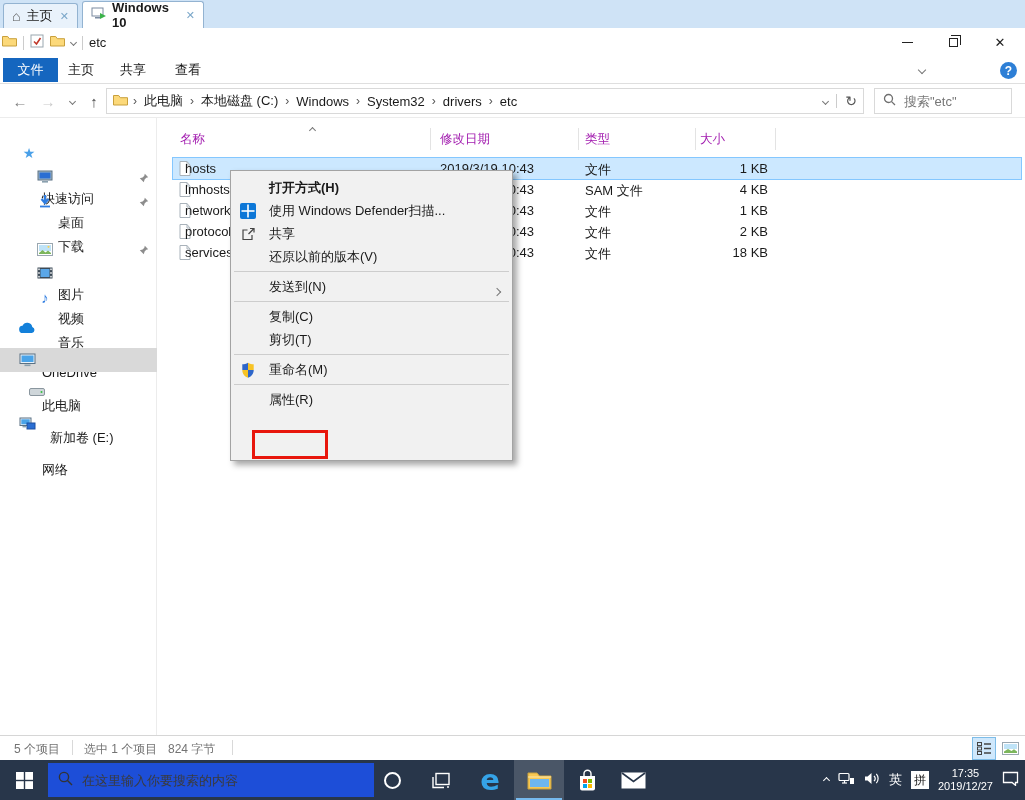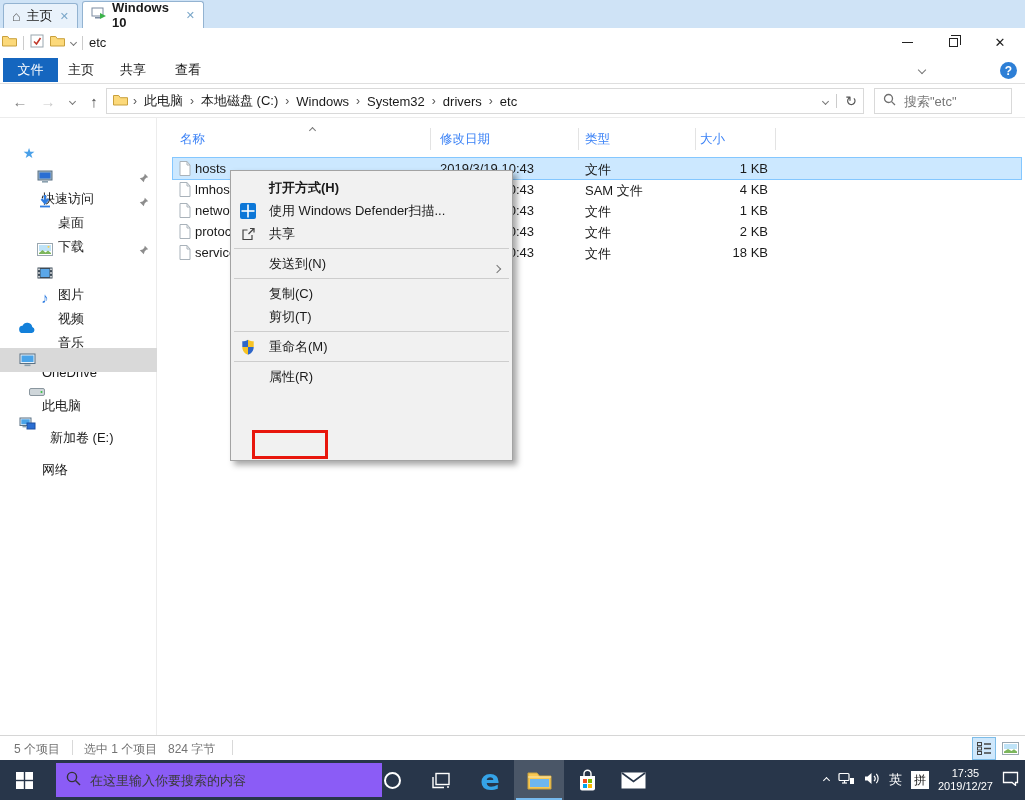"名称" .fhead { color: #3b82f6 -> #a21caf }
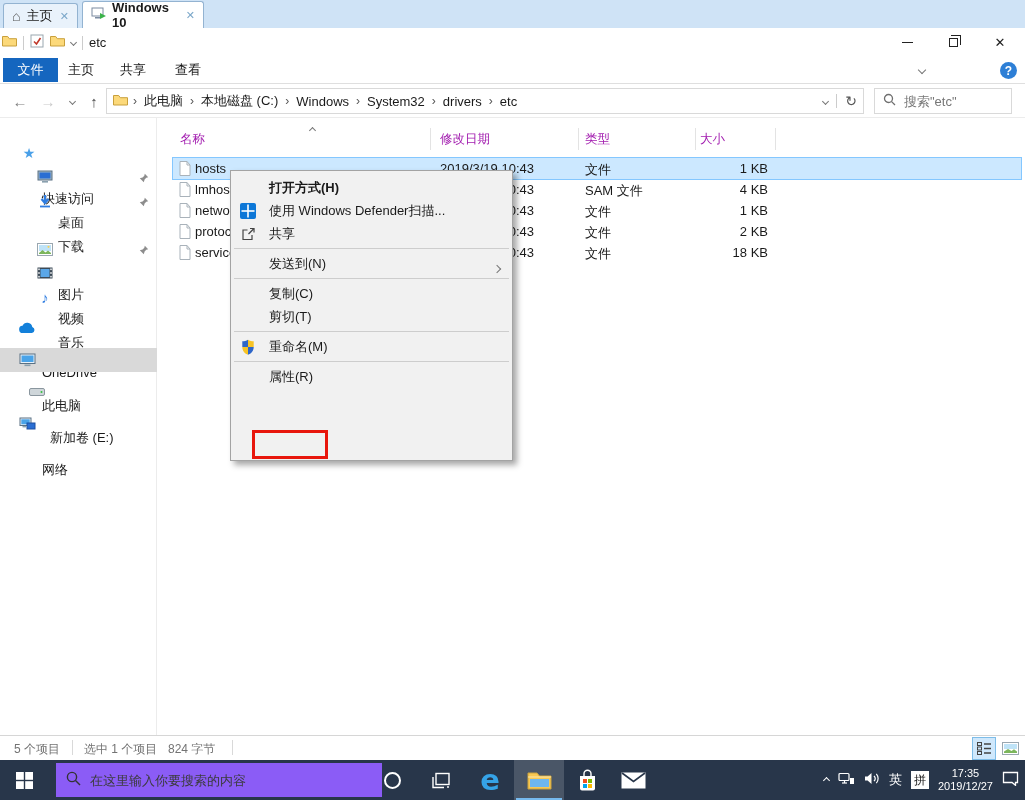"hosts" .fname { left: 22px -> 12px }
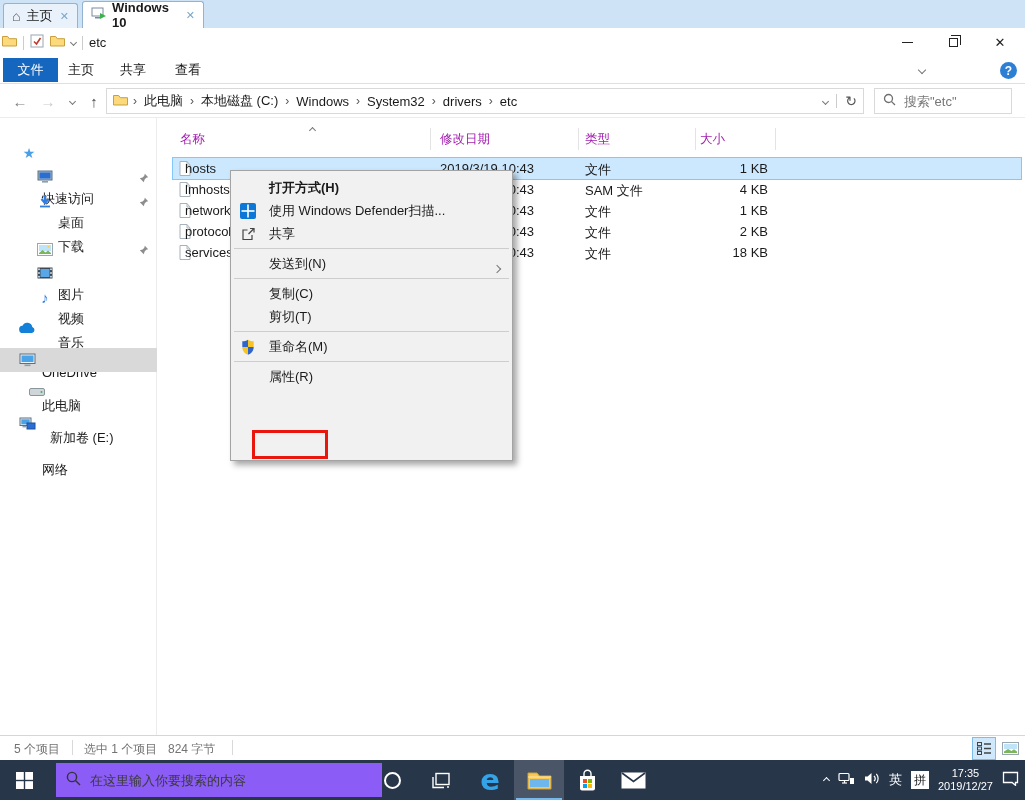"还原以前的版本(V)" div.mi { html: none -> <div> <span>还原以前的版本(V)</span> </div> }
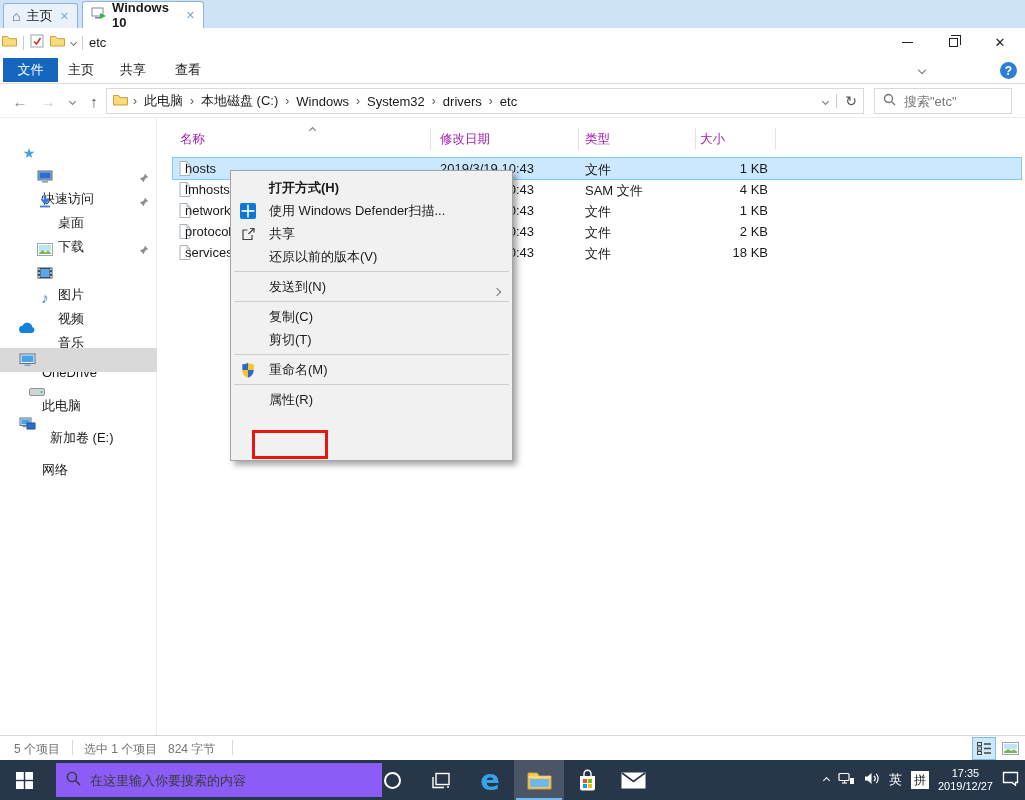"在这里输入你要搜索的内容" .tsearch { background: #8b5cf6 -> #1d4ed8; margin-left: 8px -> none }
